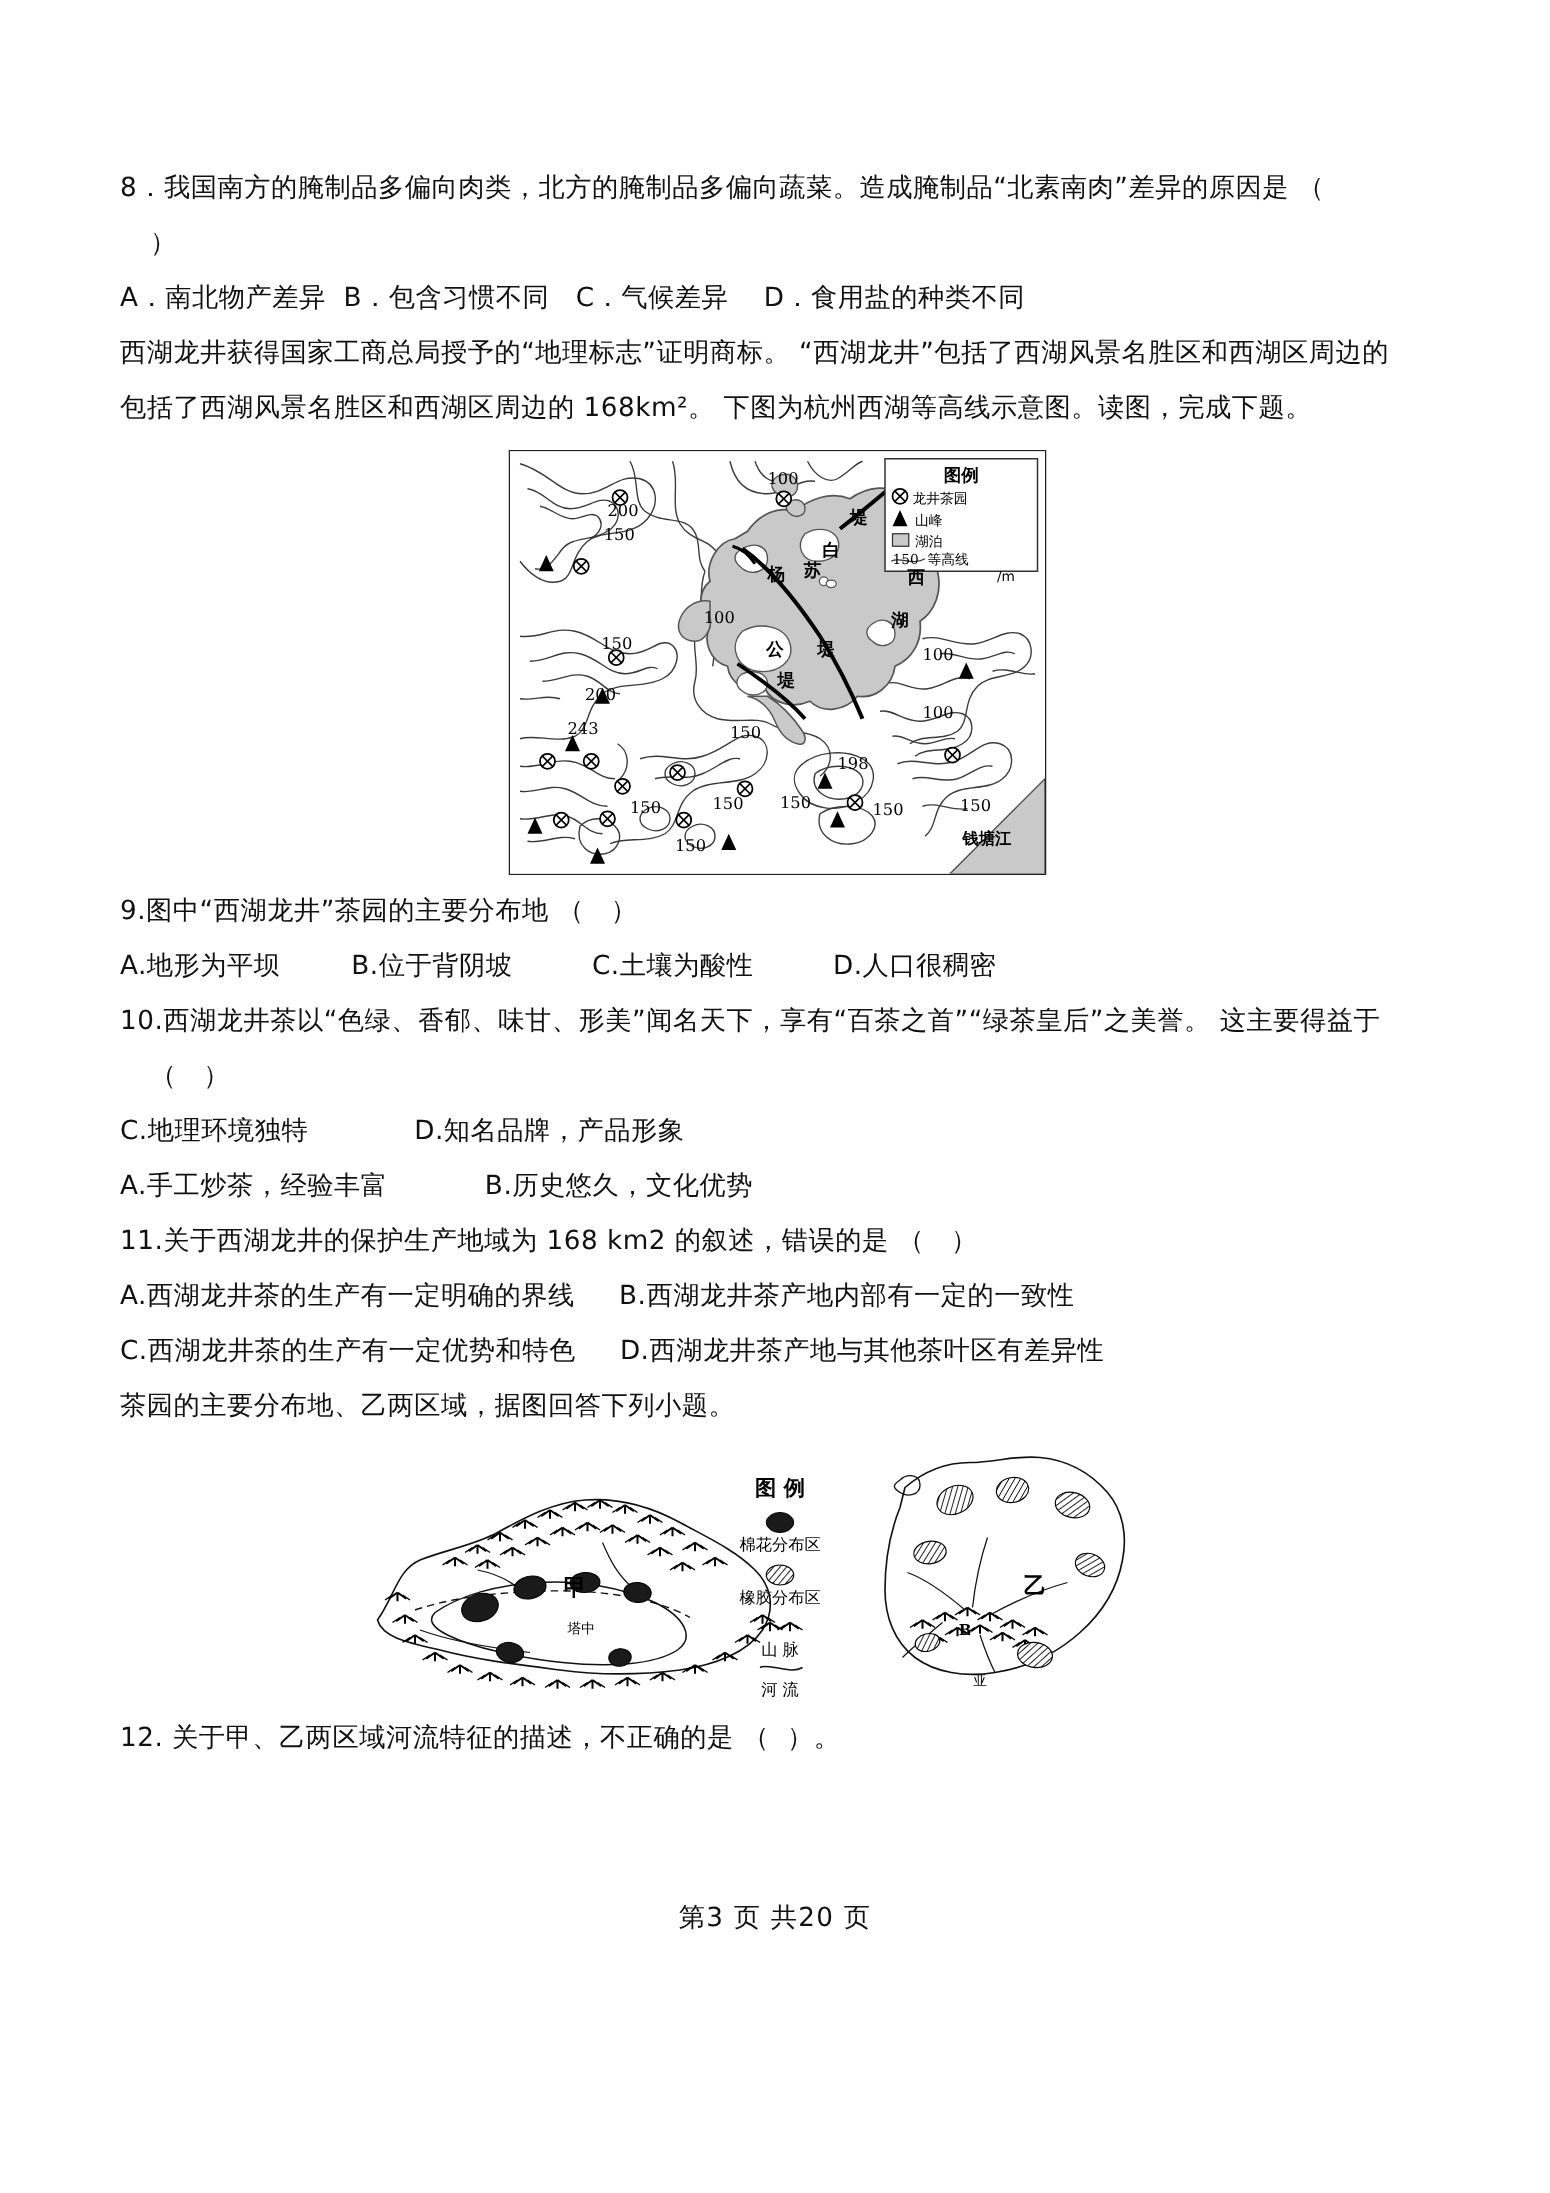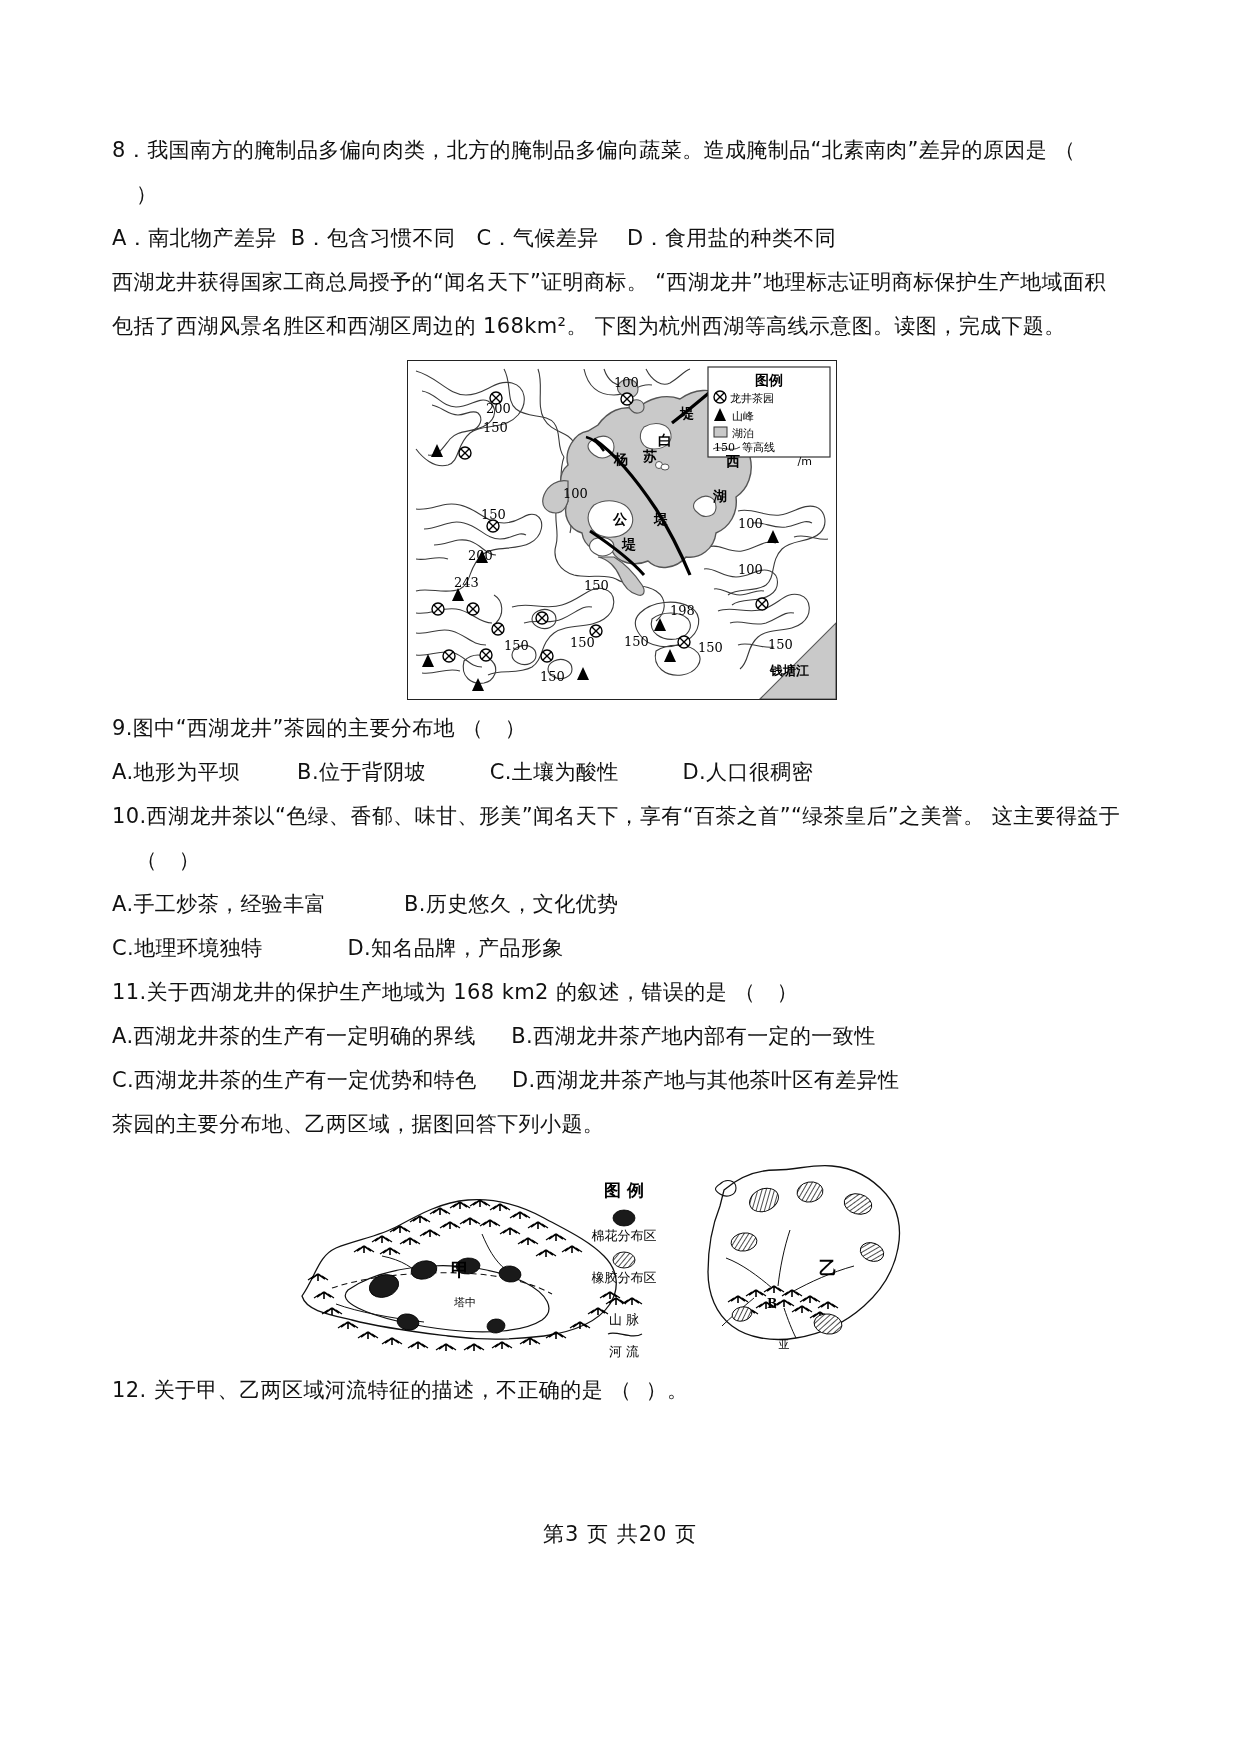"8．我国南方的腌制品多偏向肉类，北方的腌制品多偏向蔬菜。造成腌制品“北素南肉”差" .line { margin-left: 16px -> none }
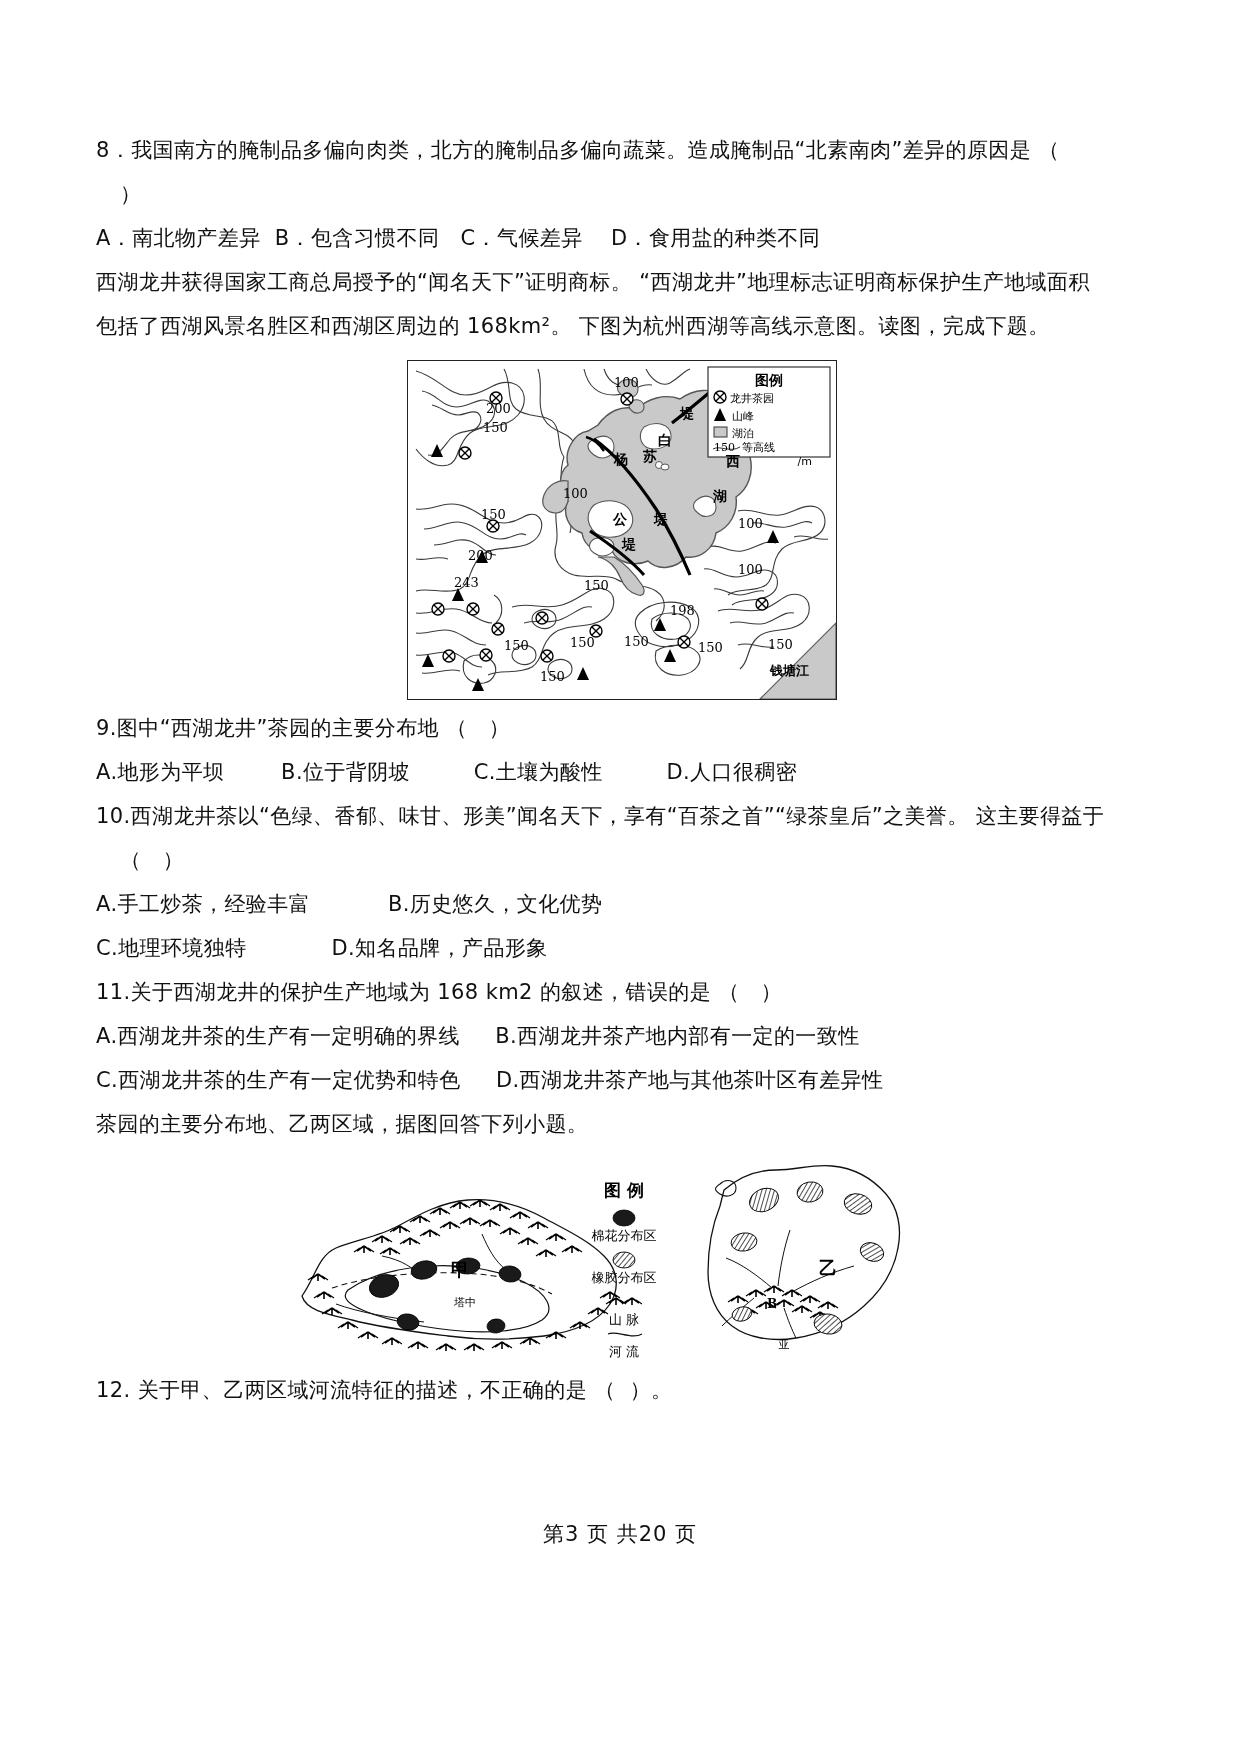"西湖龙井获得国家工商总局授予的“闻名天下”证明商标。" div.line { text: 闻名天下”证明商标。 “西湖龙井”地理标志证明商标保护生产地域面积 -> 地理标志”证明商标。 “西湖龙井”包括了西湖风景名胜区和西湖区周边的 }
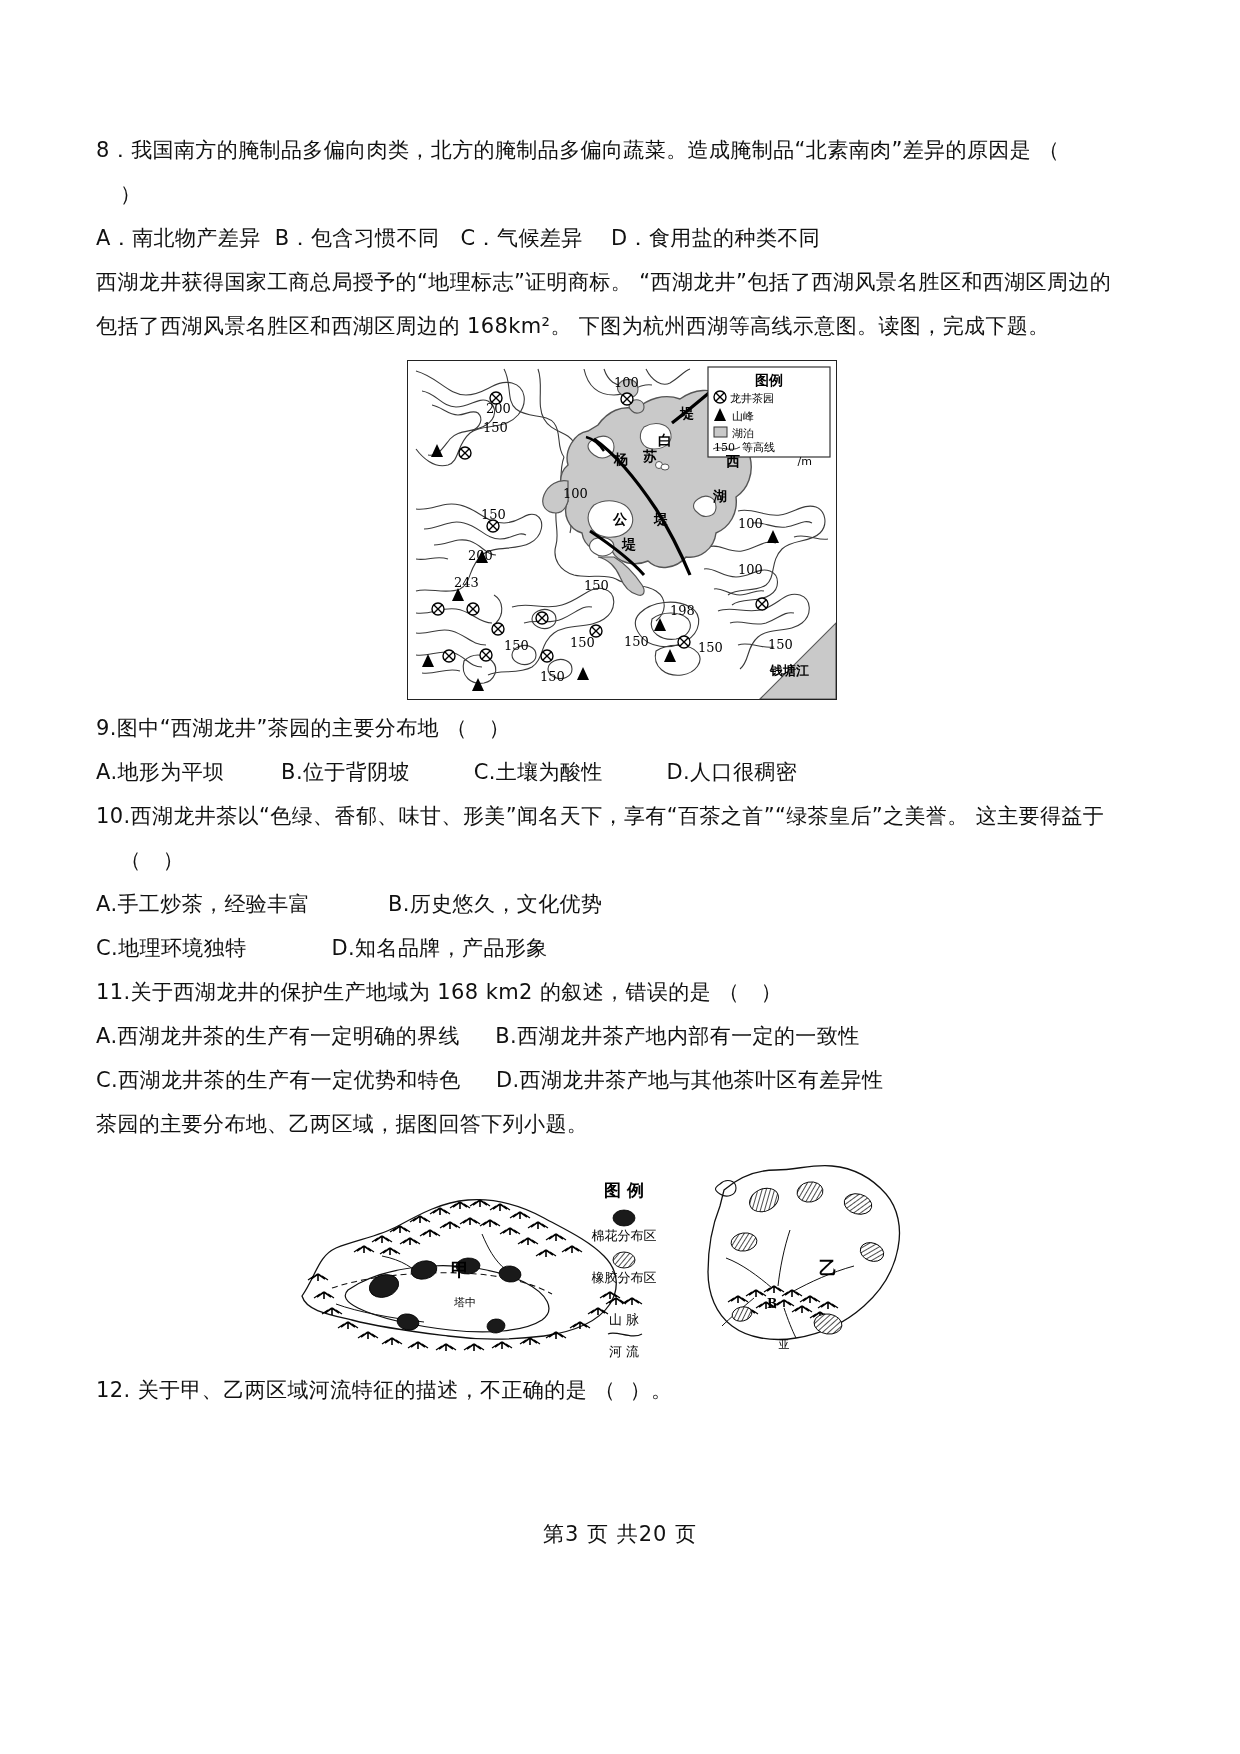"A.手工炒茶，经验丰富 B.历史悠久，文化优势" div.line { order: before "C.地理环境独特 D.知名品牌，产品形象" -> after "C.地理环境独特 D.知名品牌，产品形象" }
